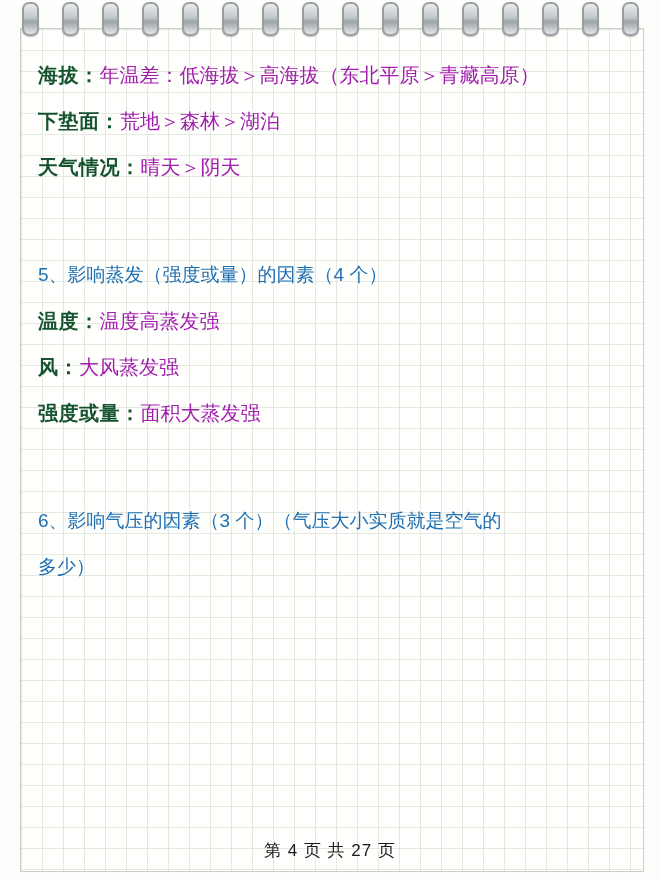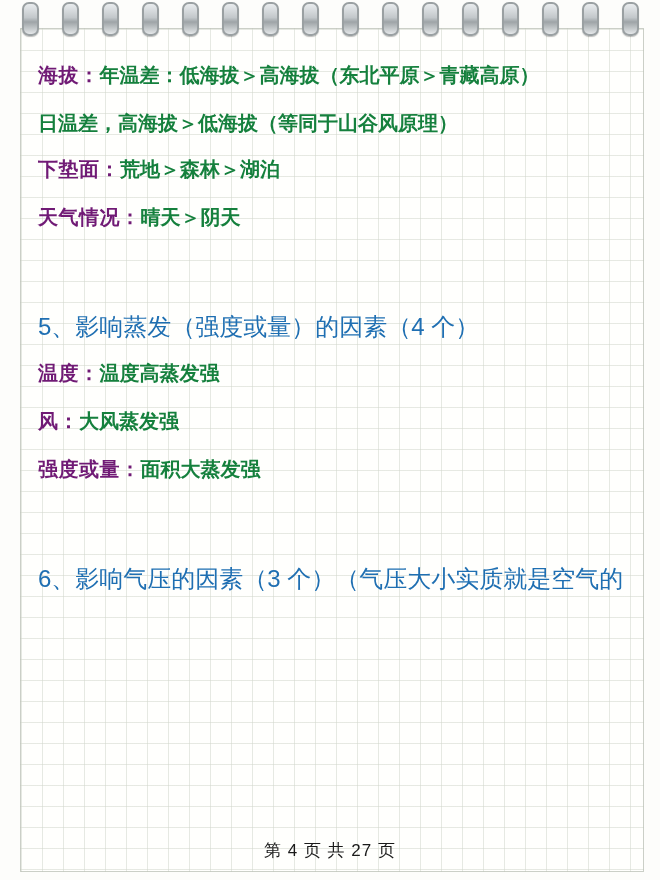"海拔" .key-red { color: #701a75 -> #14532d; font-family: Liberation Mono, monospace -> none }
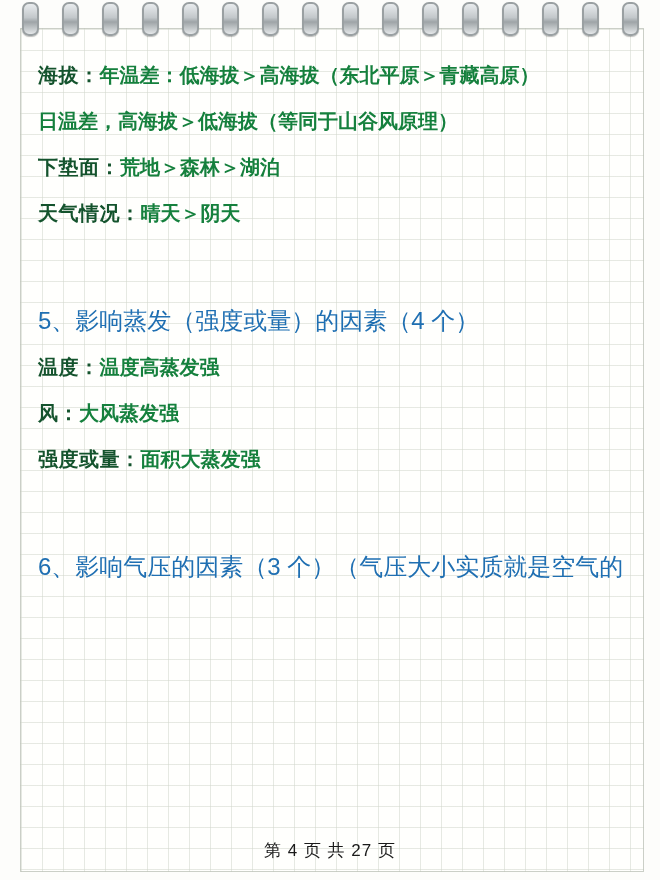"年温差：低海拔＞高海拔（东北平原＞青藏高原）" .body-text { color: #15803d -> #a21caf; font-weight: bold -> none }
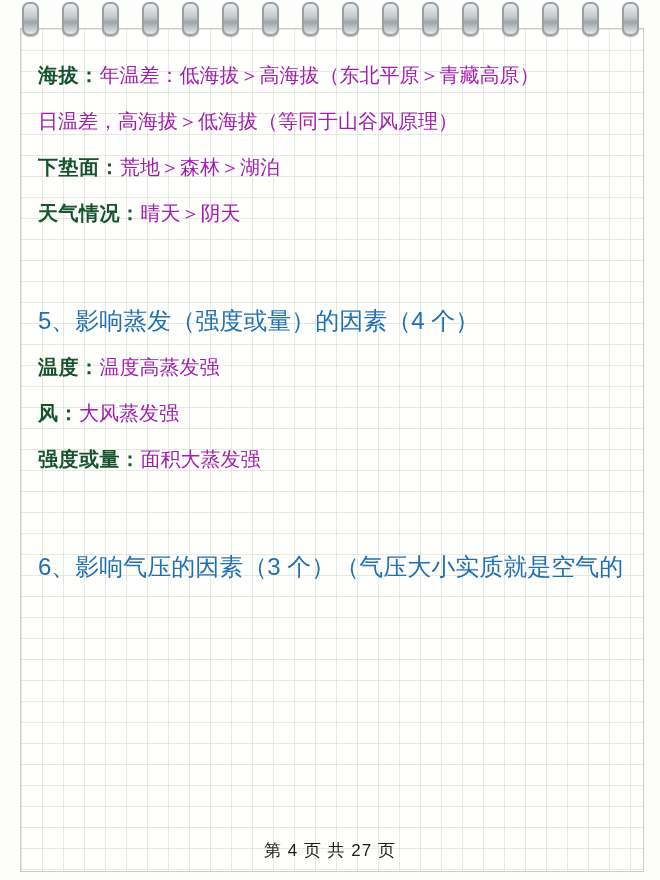"日温差，高海拔＞低海拔（等同于山谷风原理）" div.line { html: <div> <span>日温差，高海拔＞低海拔（等同于山谷风原理）</span> </div> -> none }
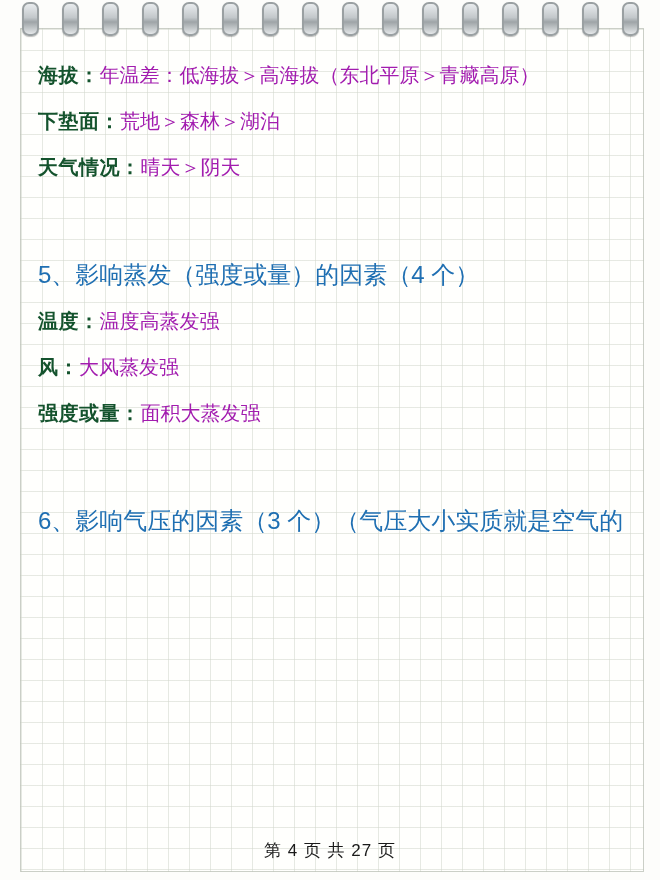"5、影响蒸发（强度或量）的因素（4 个）" .heading { font-size: 24px -> 19px }
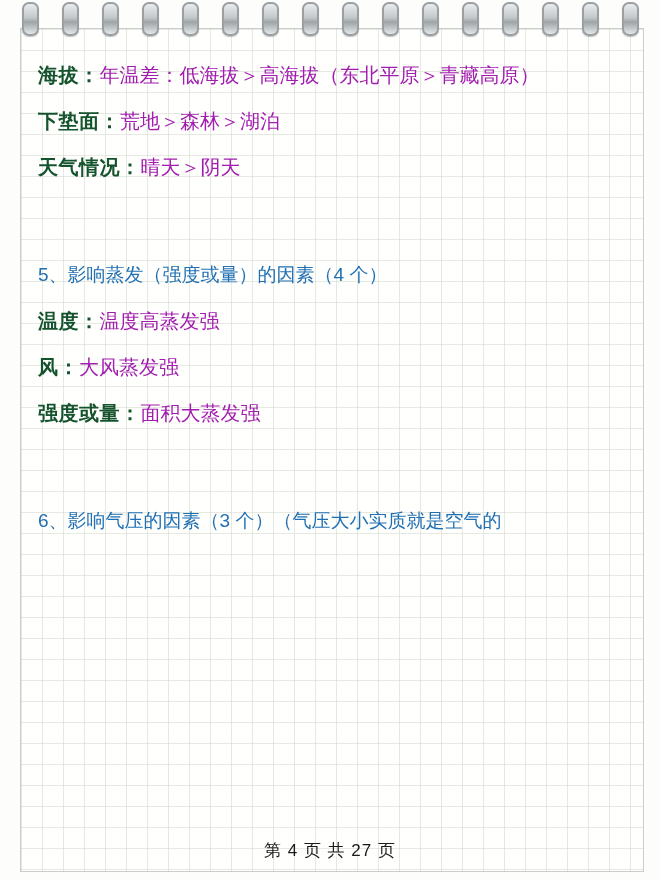"多少）" div.line { html: none -> <div>多少）</div> }
